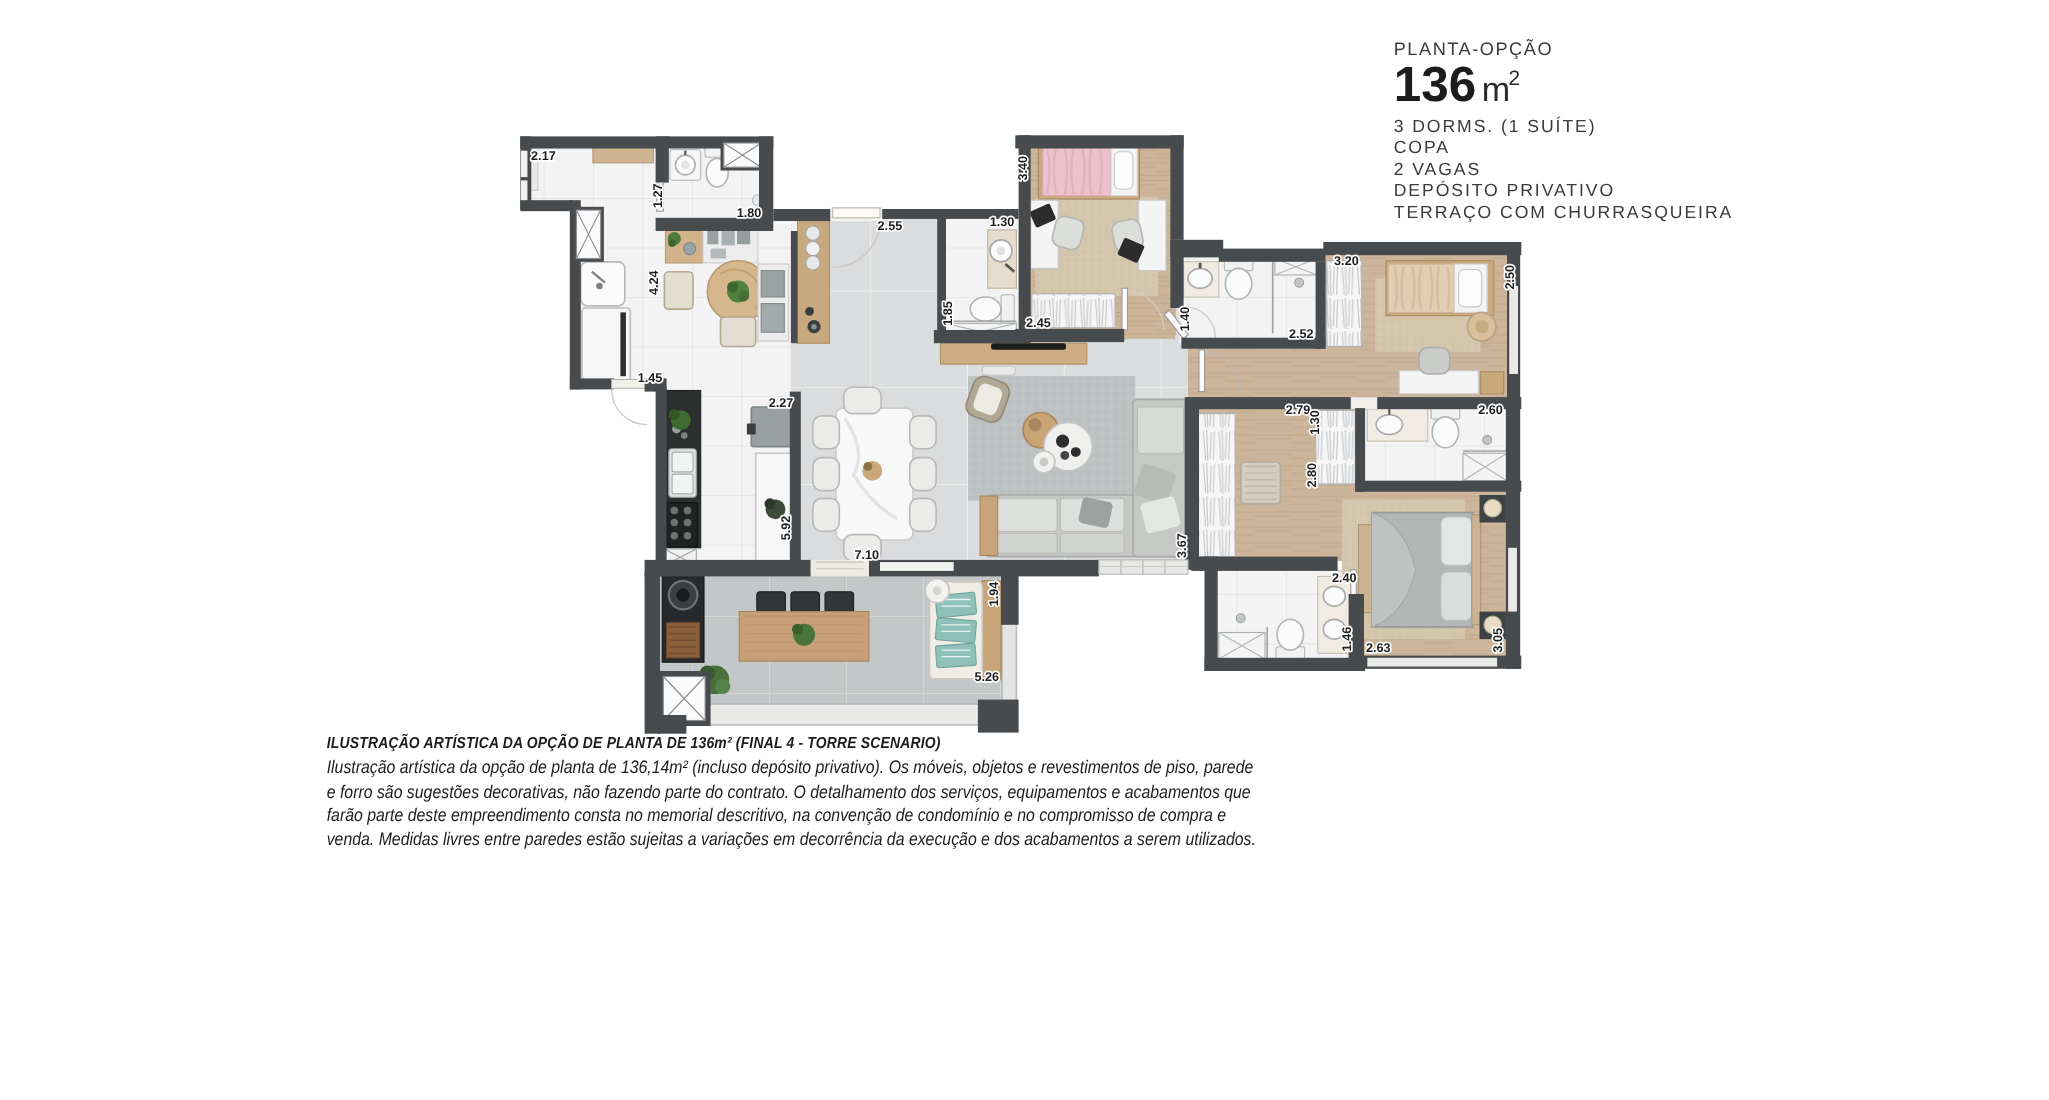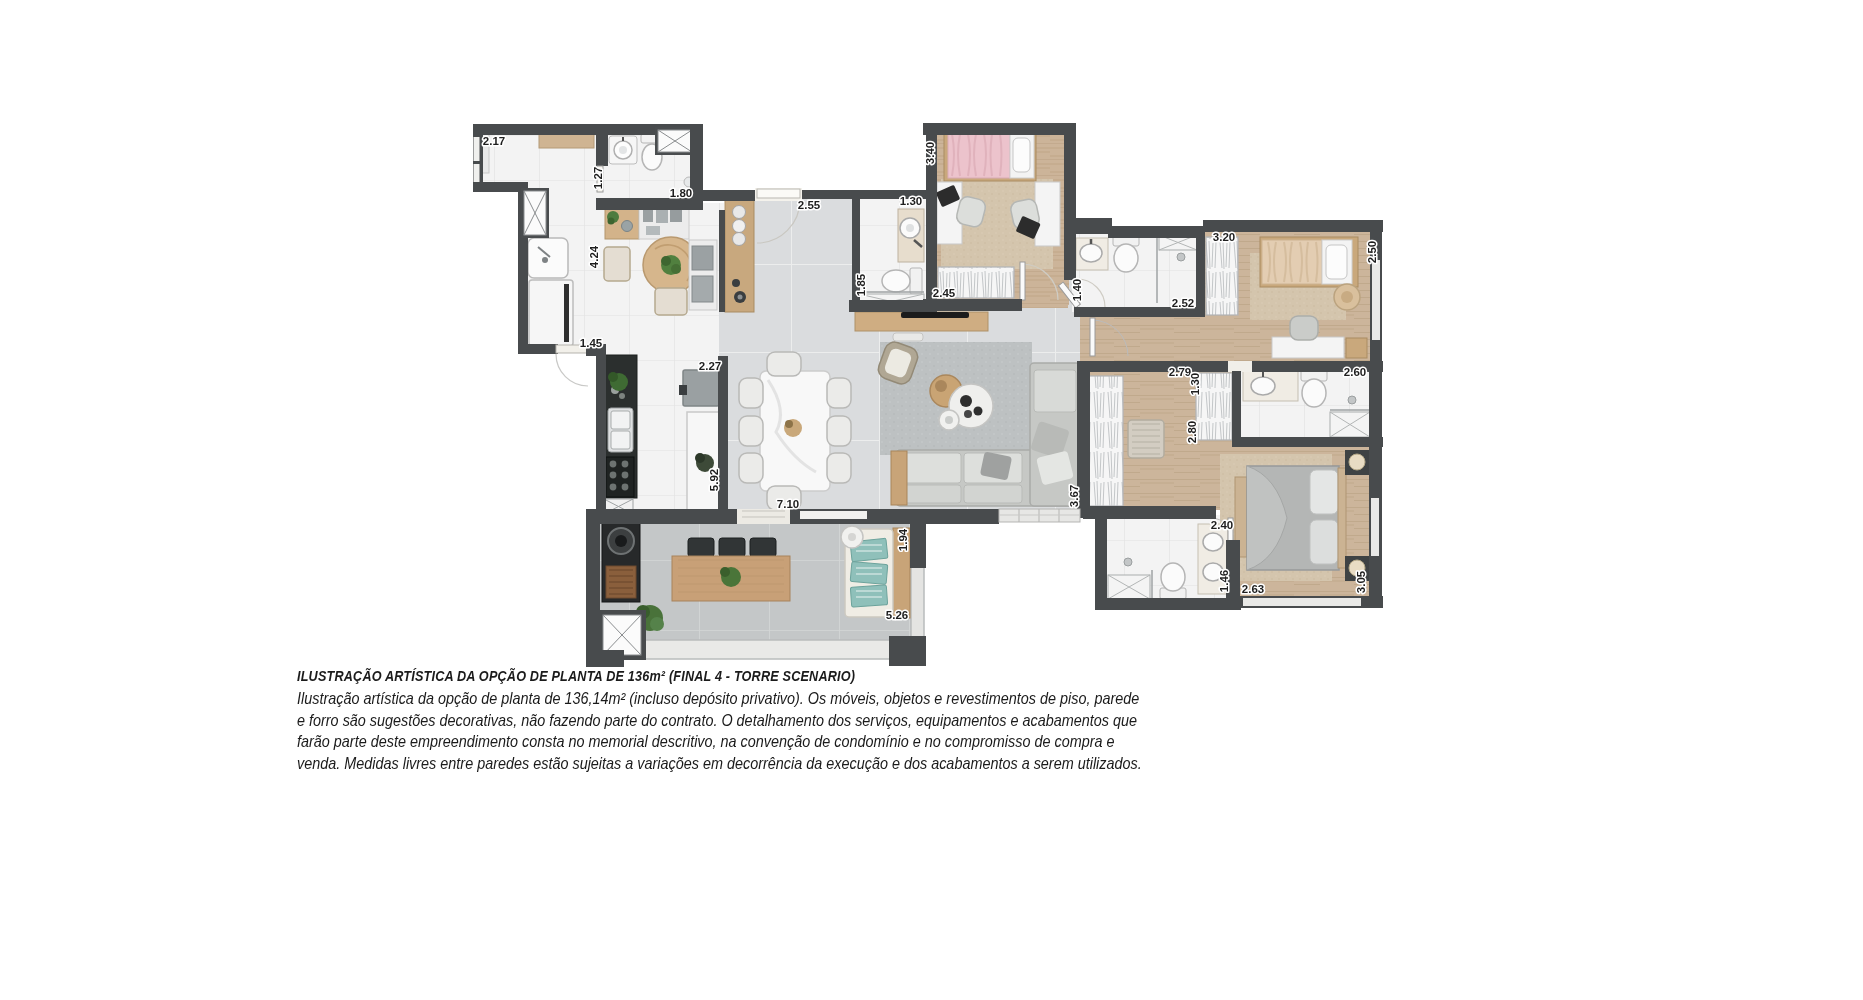"PLANTA-OPÇÃO" div { html: none -> <div> <div>PLANTA-OPÇÃO</div> <div><b>136</b><span>m<sup>2</sup></span></div> <ul> <li>3 DORMS. (1 SUÍTE)</li> <li>COPA</li> <li>2 VAGAS</li> <li>DEPÓSITO PRIVATIVO</li> <li>TERRAÇO COM CHURRASQUEIRA</li> </ul> </div> }
